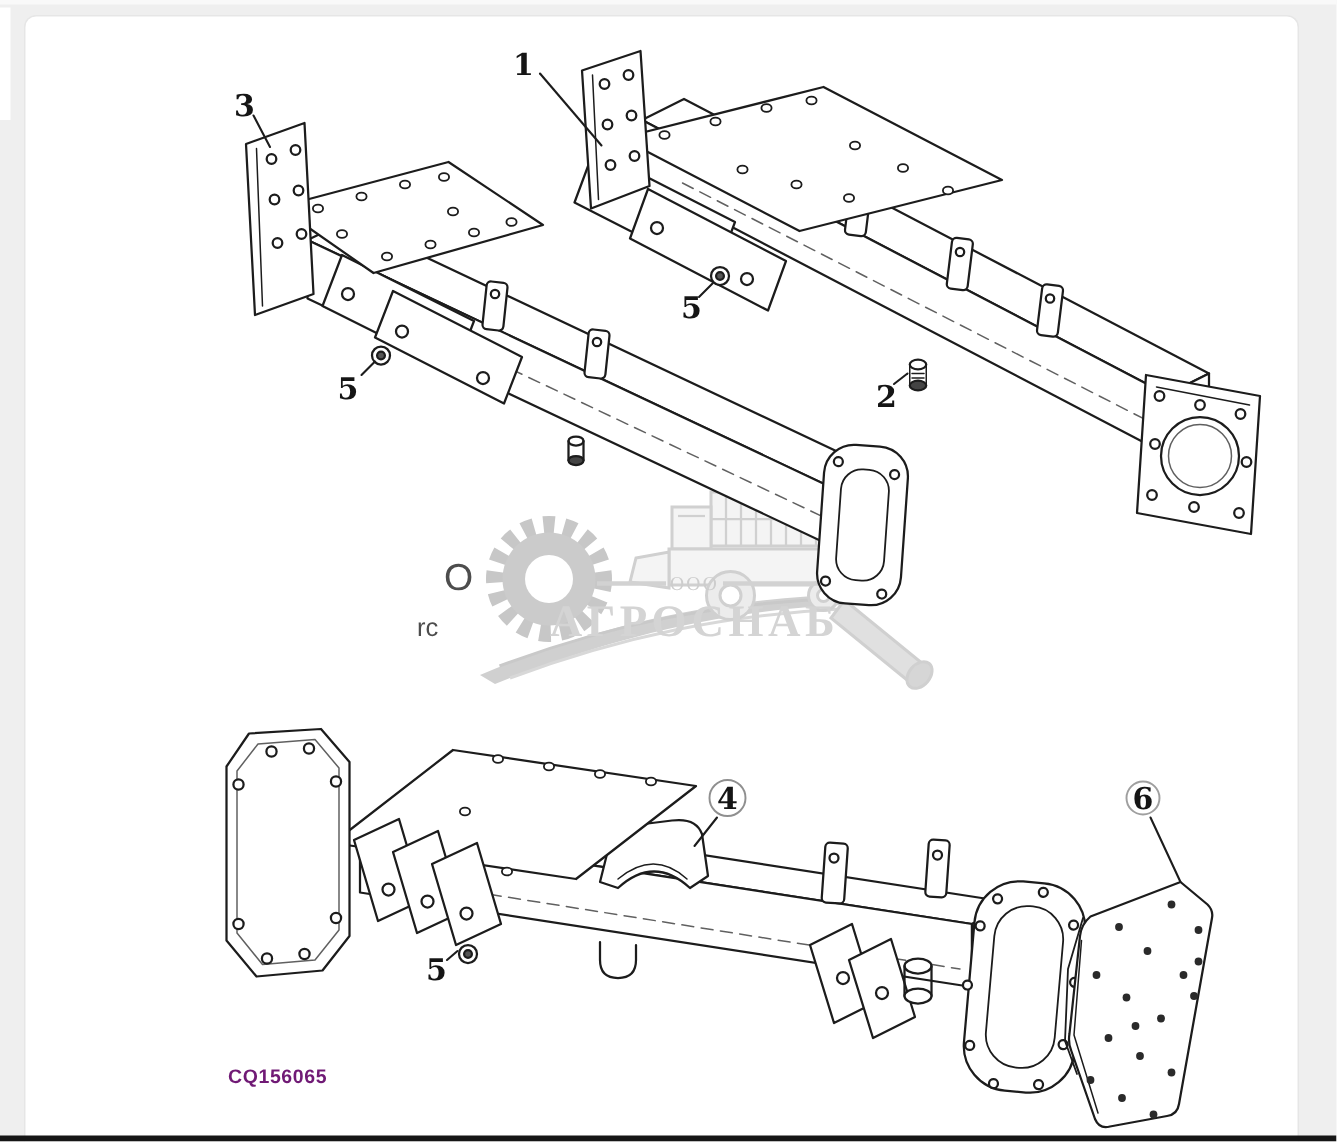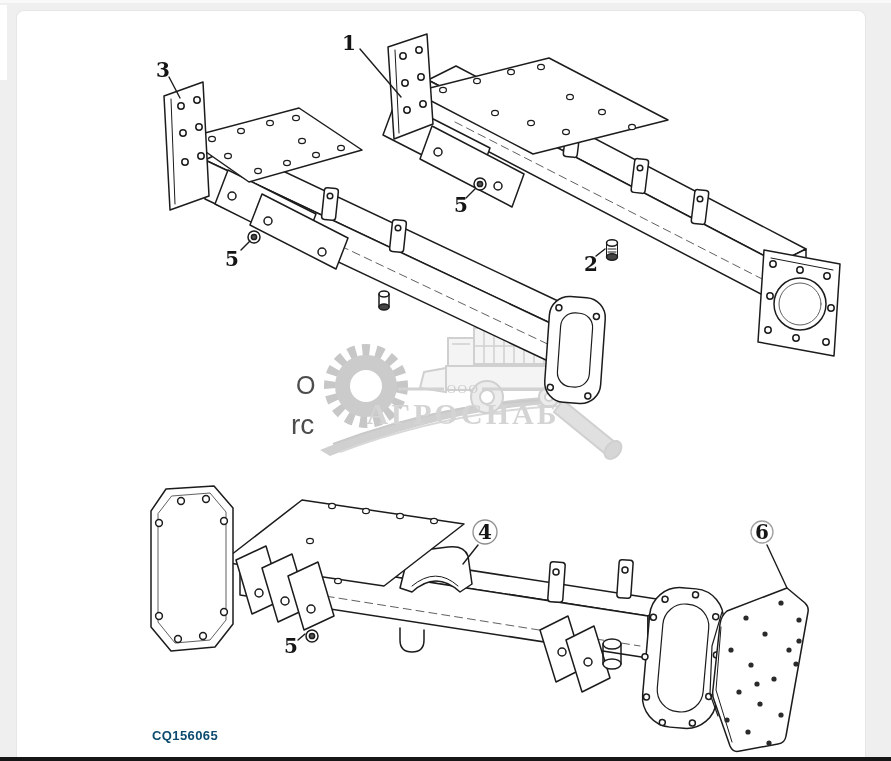"rc" .frag-bottom { font-size: 28px -> 17px; left: 291px -> 278px }
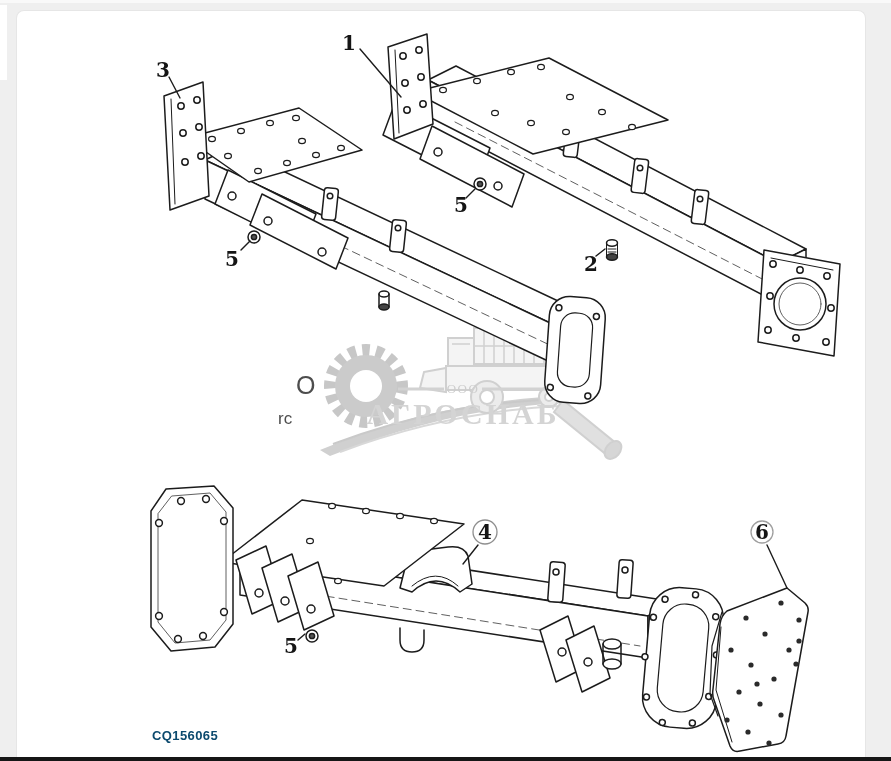"CQ156065" .figcode { color: #0c4a6e -> #701a75; top: 728px -> 710px }
